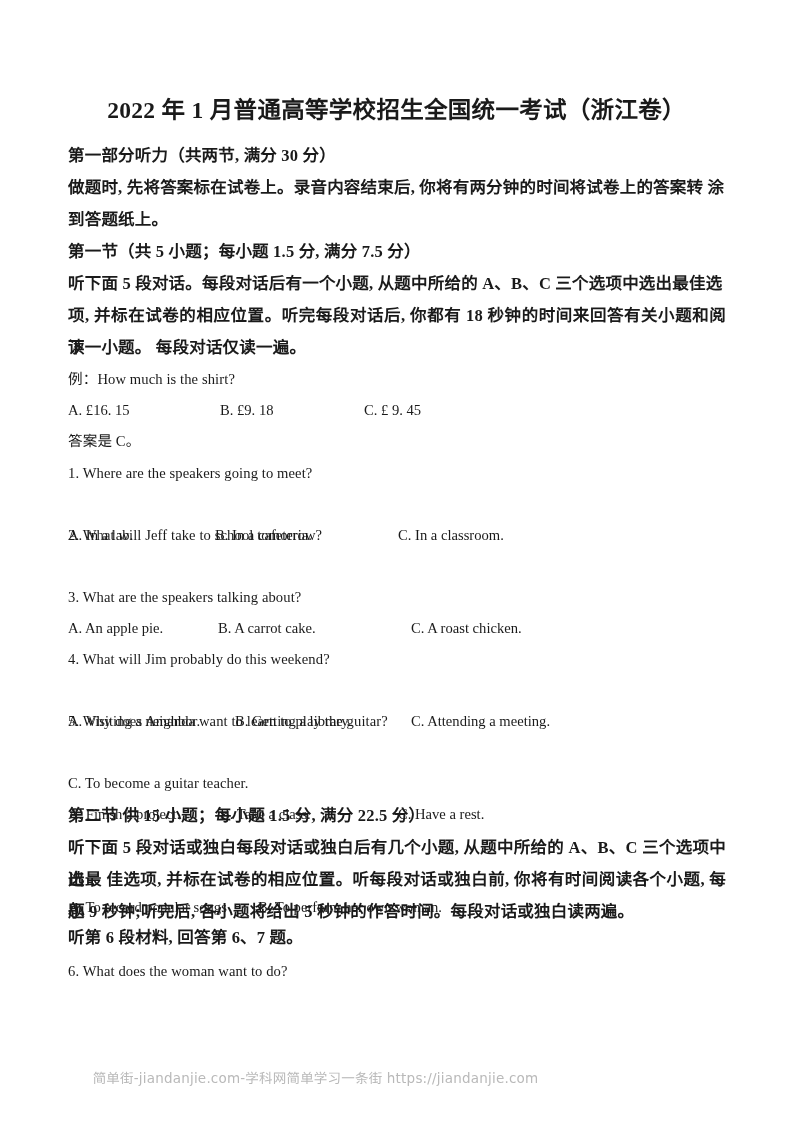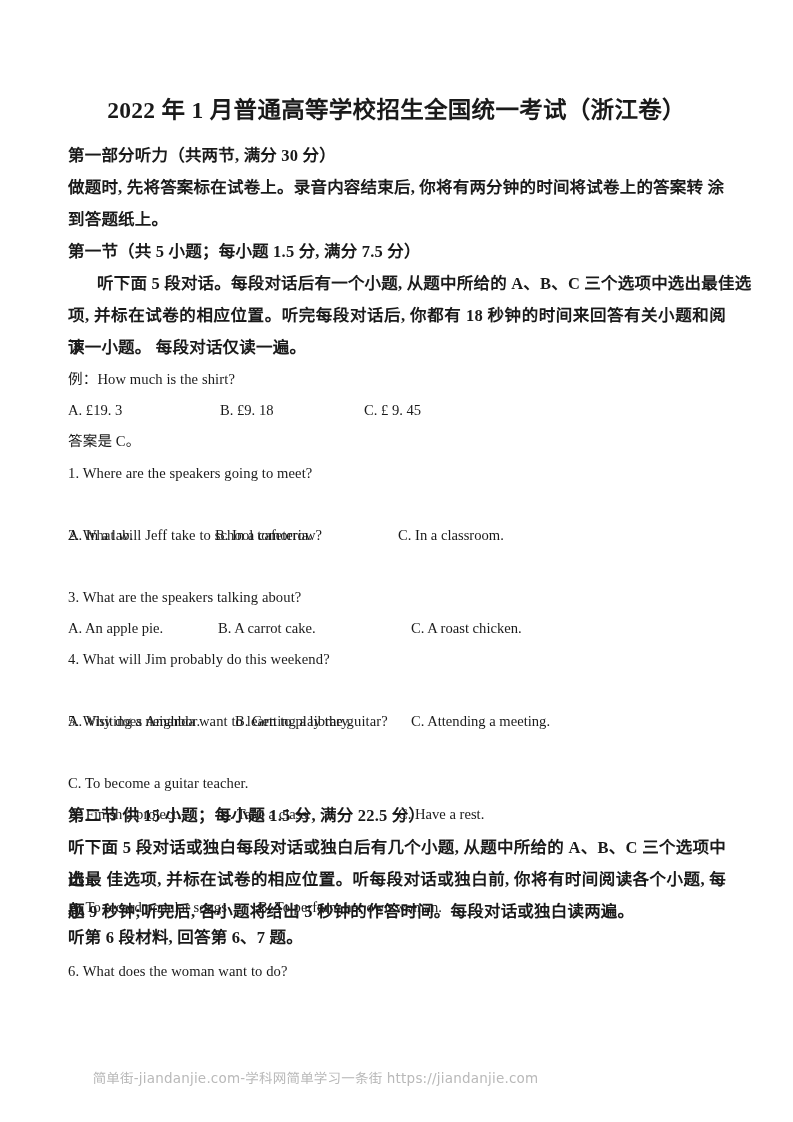"听下面 5 段对话。每段对话后有一个小题, 从题中所给的 A、B、C" div.block { margin-left: 29px -> none }
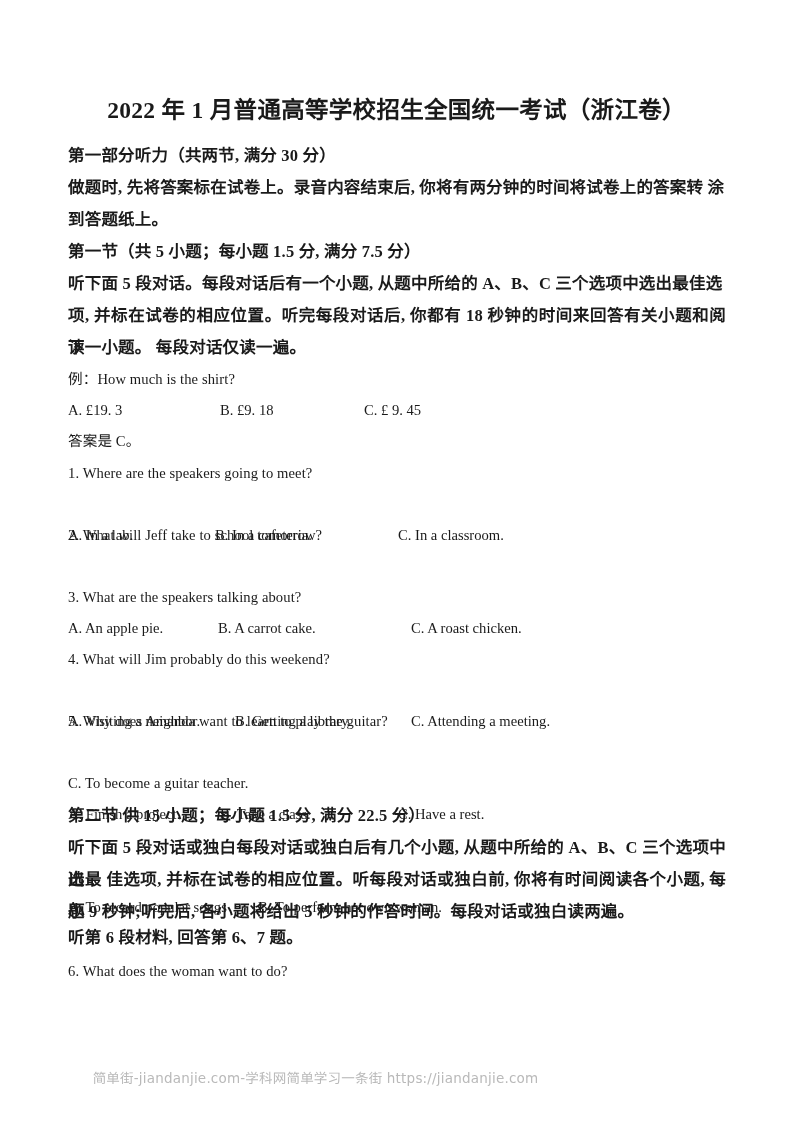"A. £19. 3" span.opt { text: £19. 3 -> £16. 15 }
